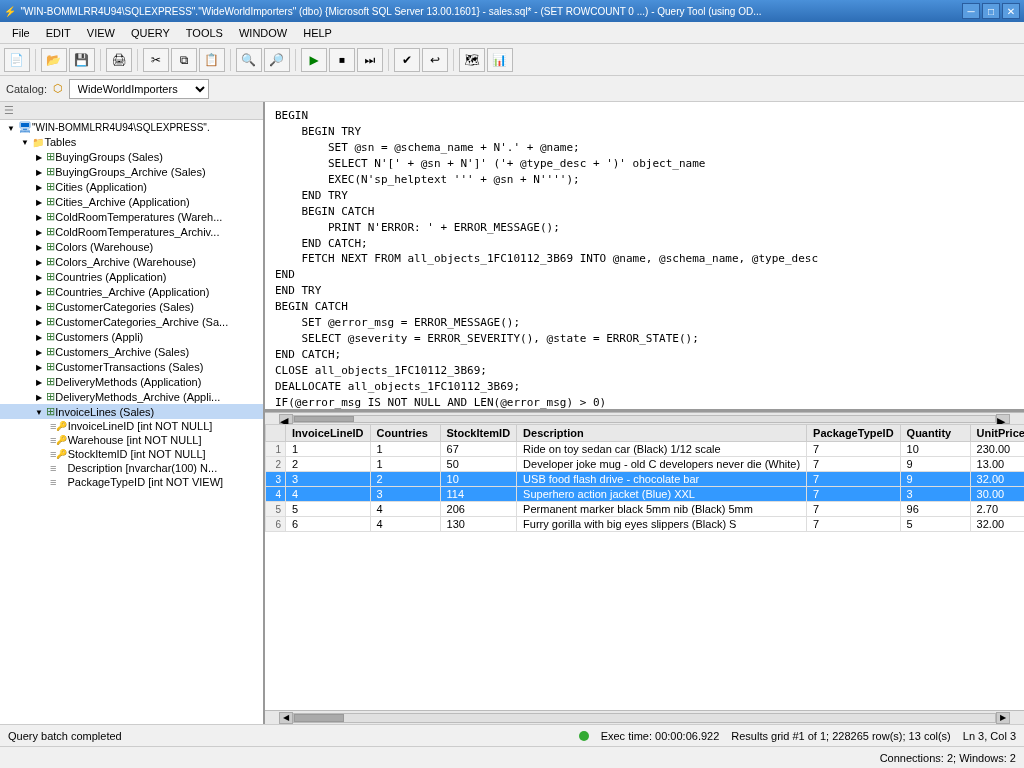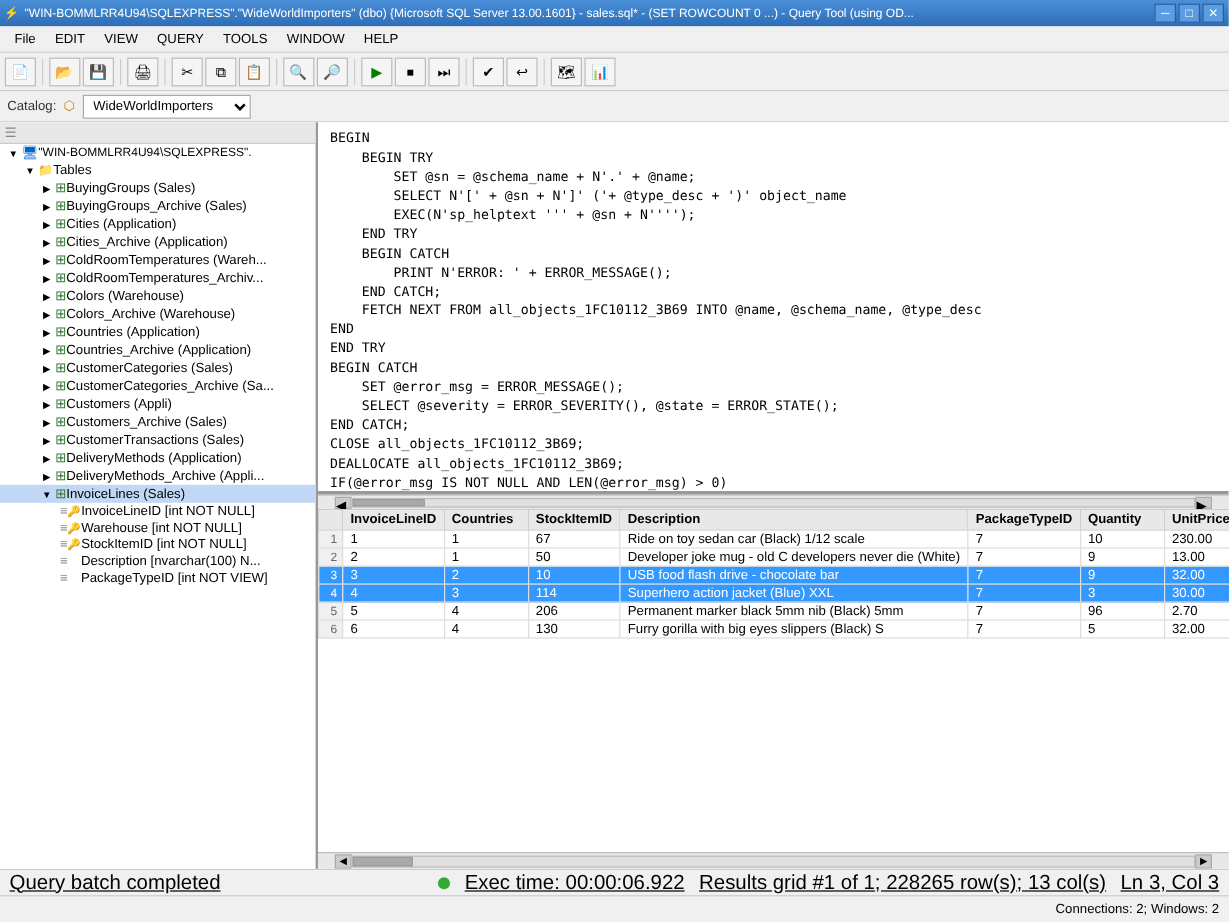"Query batch completed" .status-bar-1 { font-size: 17px -> 11px; text-decoration: underline -> none }
